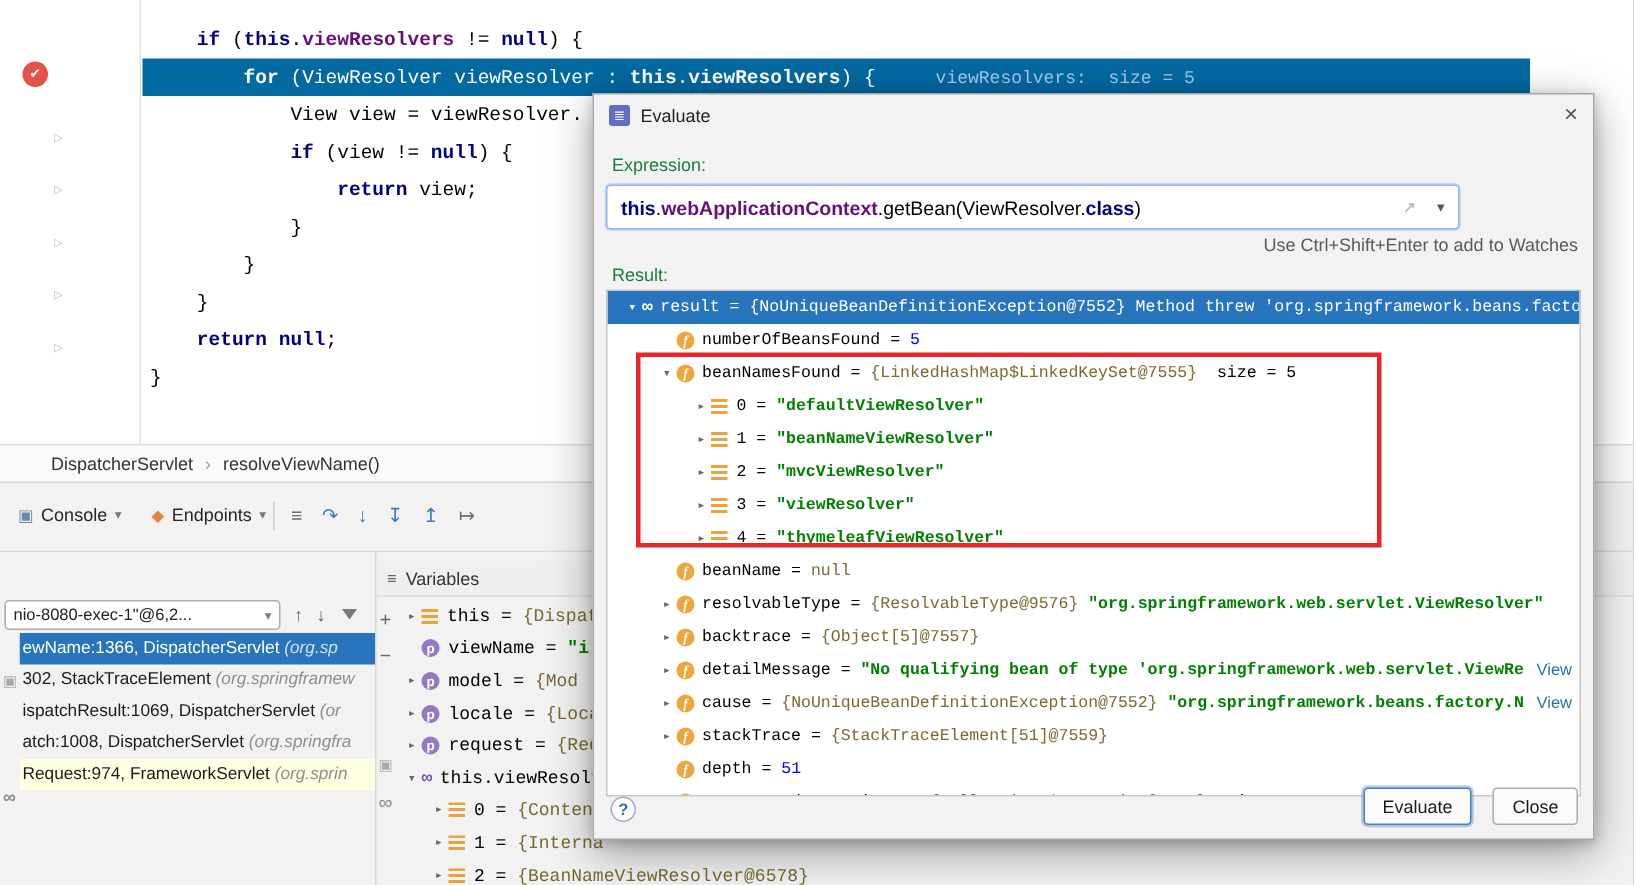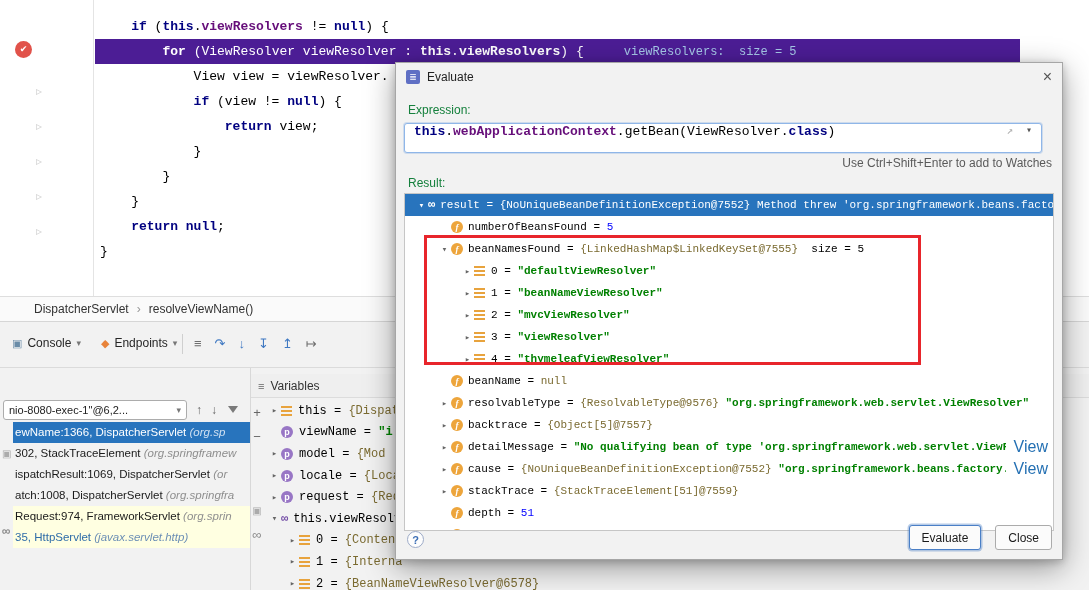"for (ViewResolver viewResolver :" .eline.exec { background: #4c1d95 -> #0369a1 }
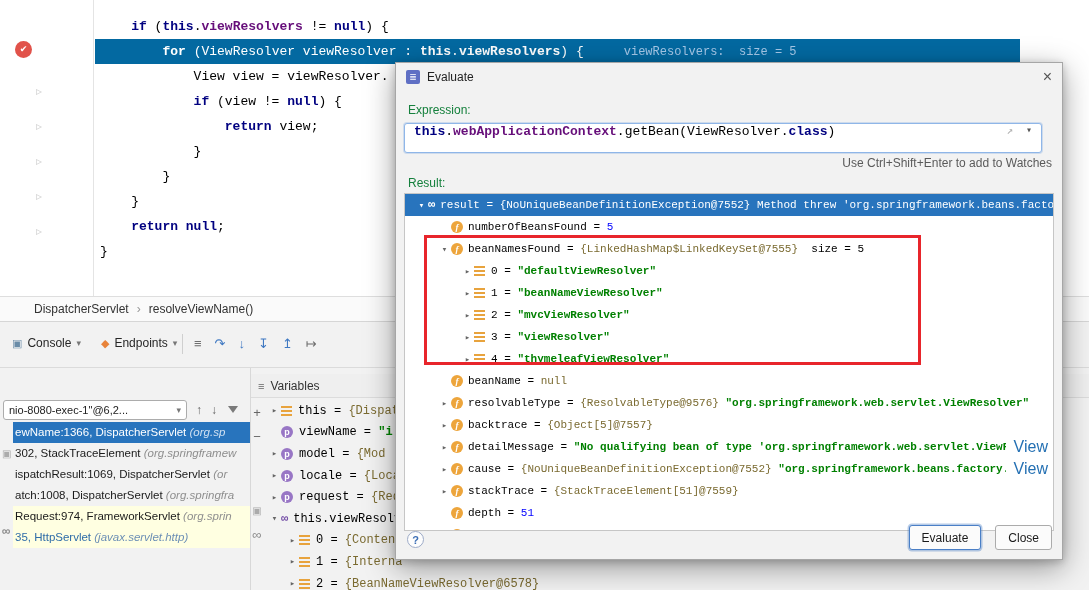"this.webApplicationContext.getBean(ViewR" #expr { align-items: flex-start -> center; font-family: Liberation Mono, monospace -> Liberation Sans, sans-serif; width: 638px -> 569px }
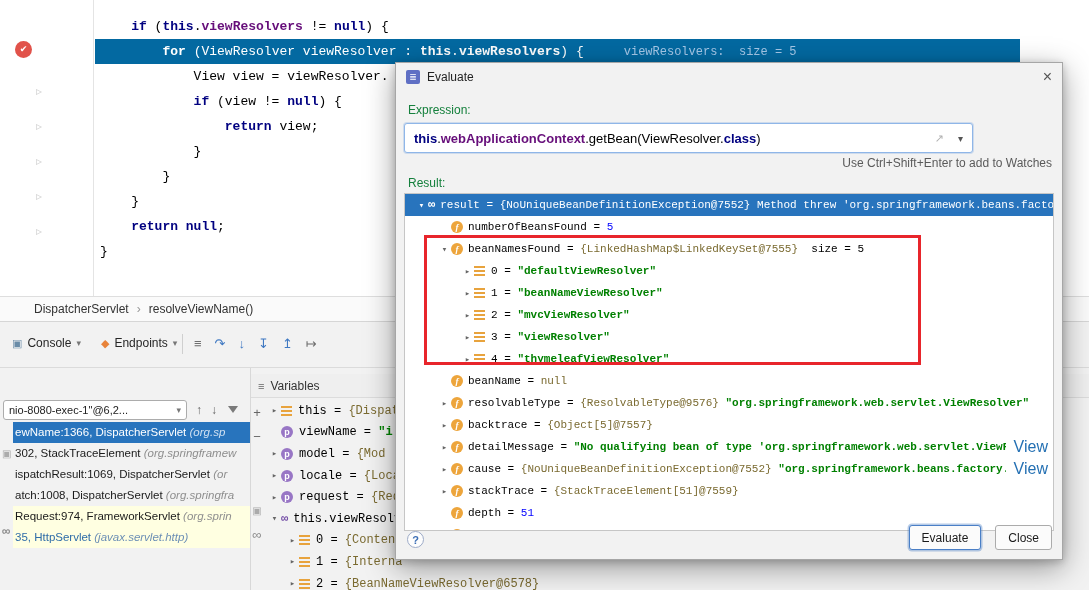"View" .vlink { font-size: 16px -> 11px }
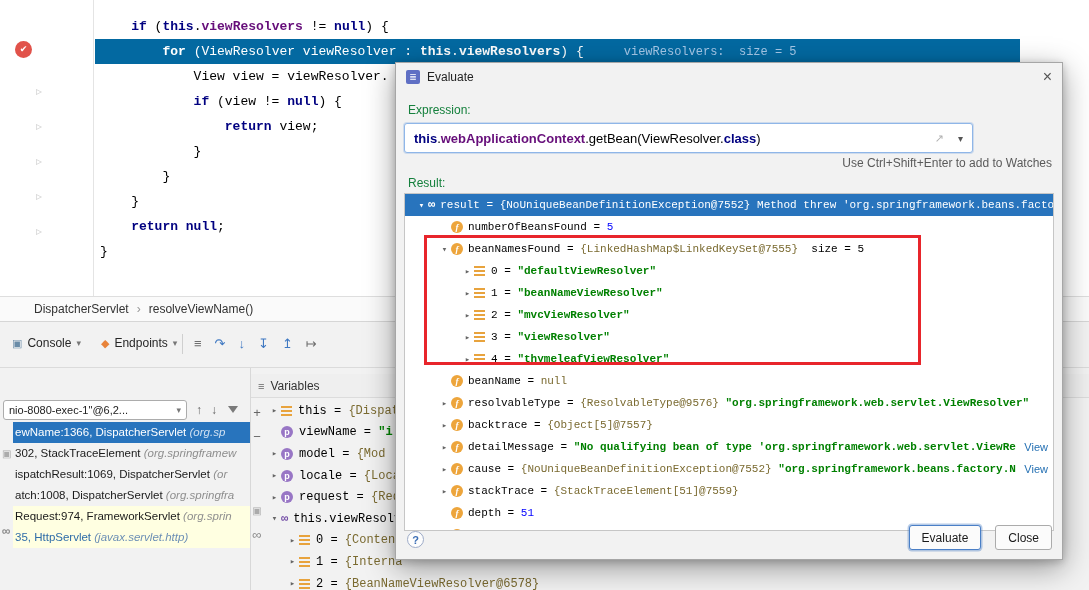"35, HttpServlet (javax.servlet.http)" div.frow { html: <div><span>35, HttpServlet </span><span>(javax.servlet.http)</span></div> -> none }
